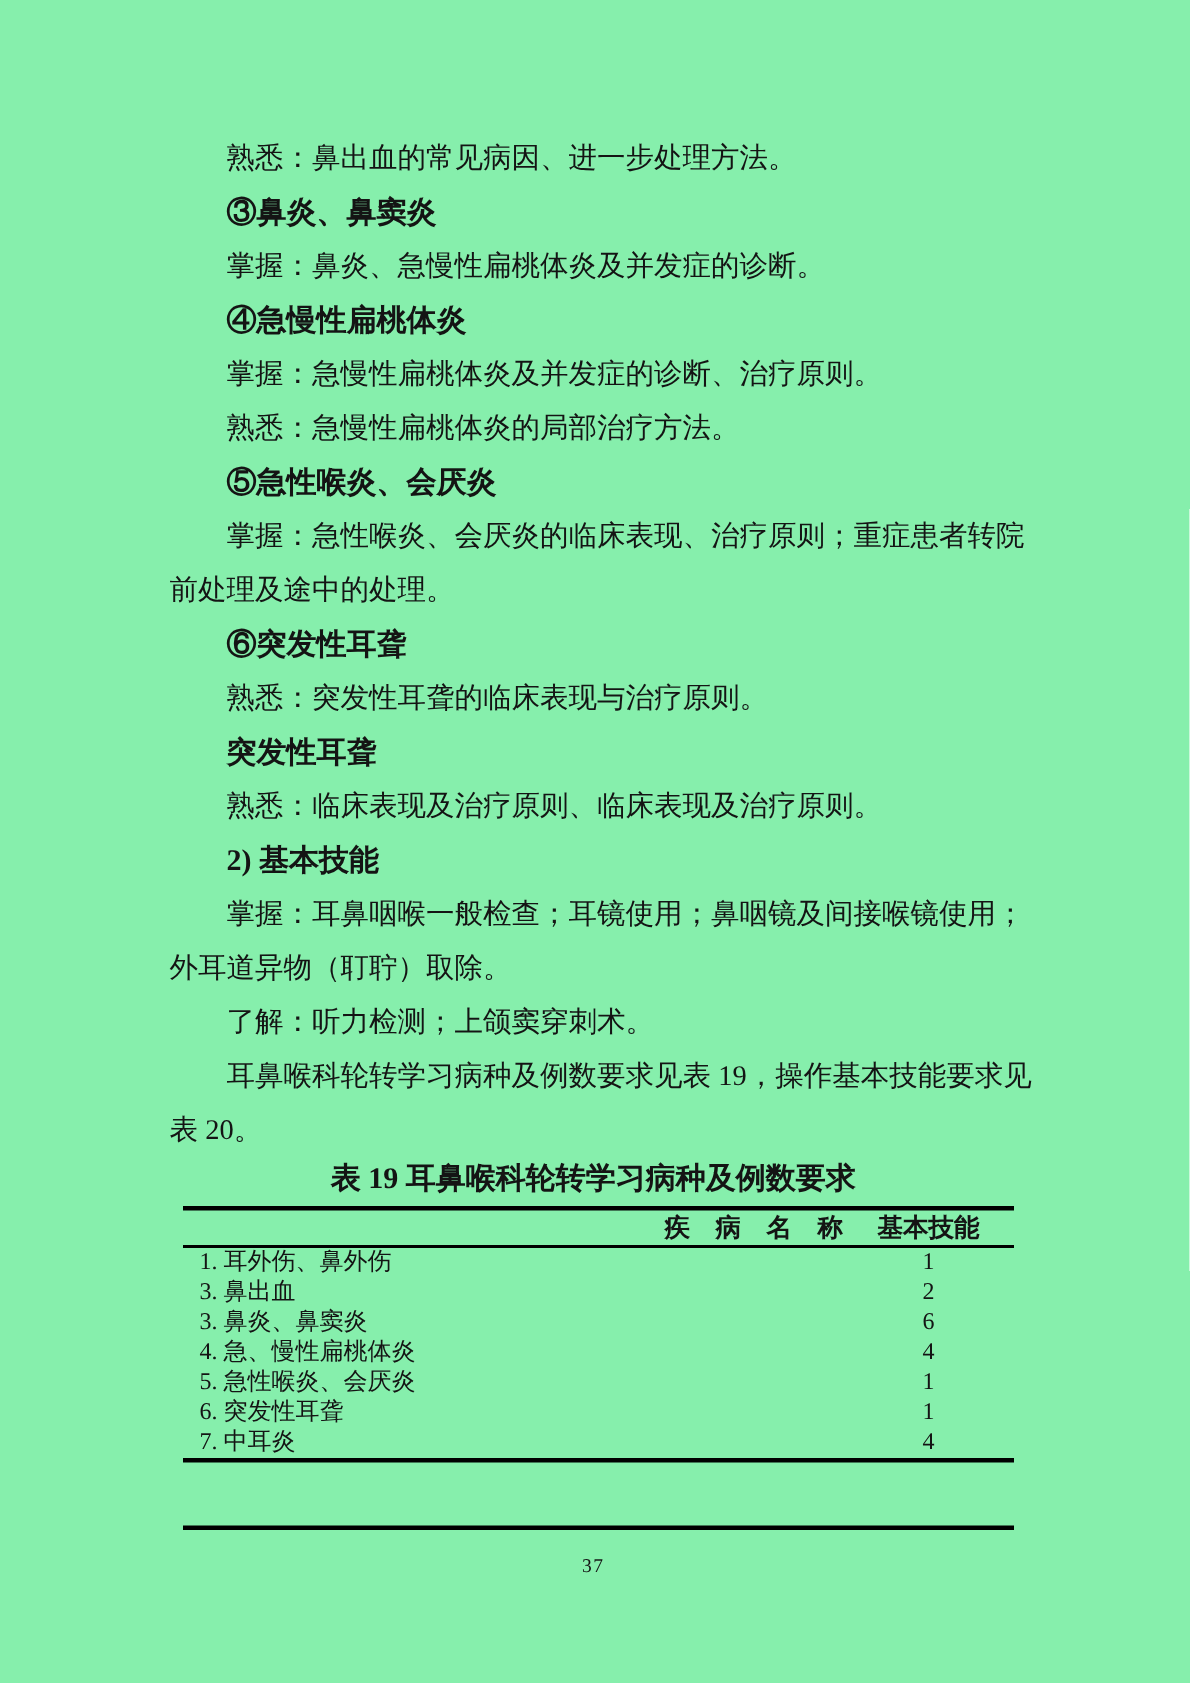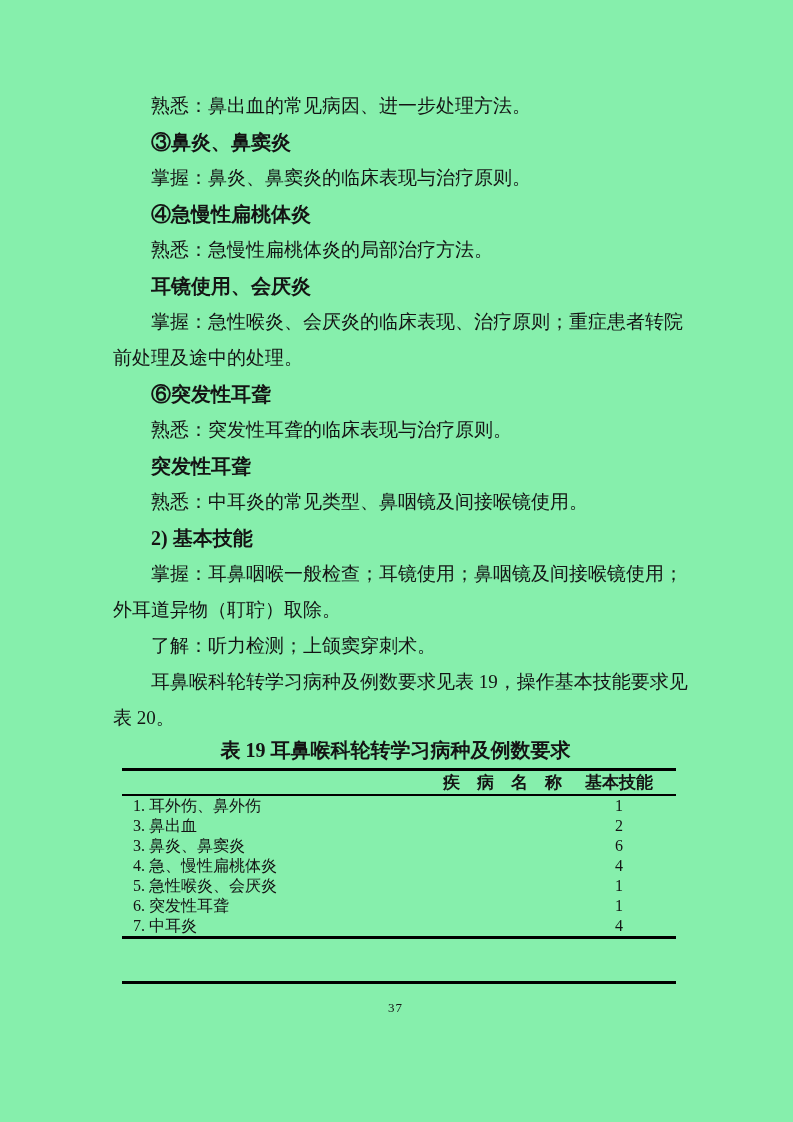"掌握：鼻炎、鼻窦炎的临床表现与治疗原则。" div.line { text: 鼻窦炎的临床表现与治疗原则 -> 急慢性扁桃体炎及并发症的诊断 }
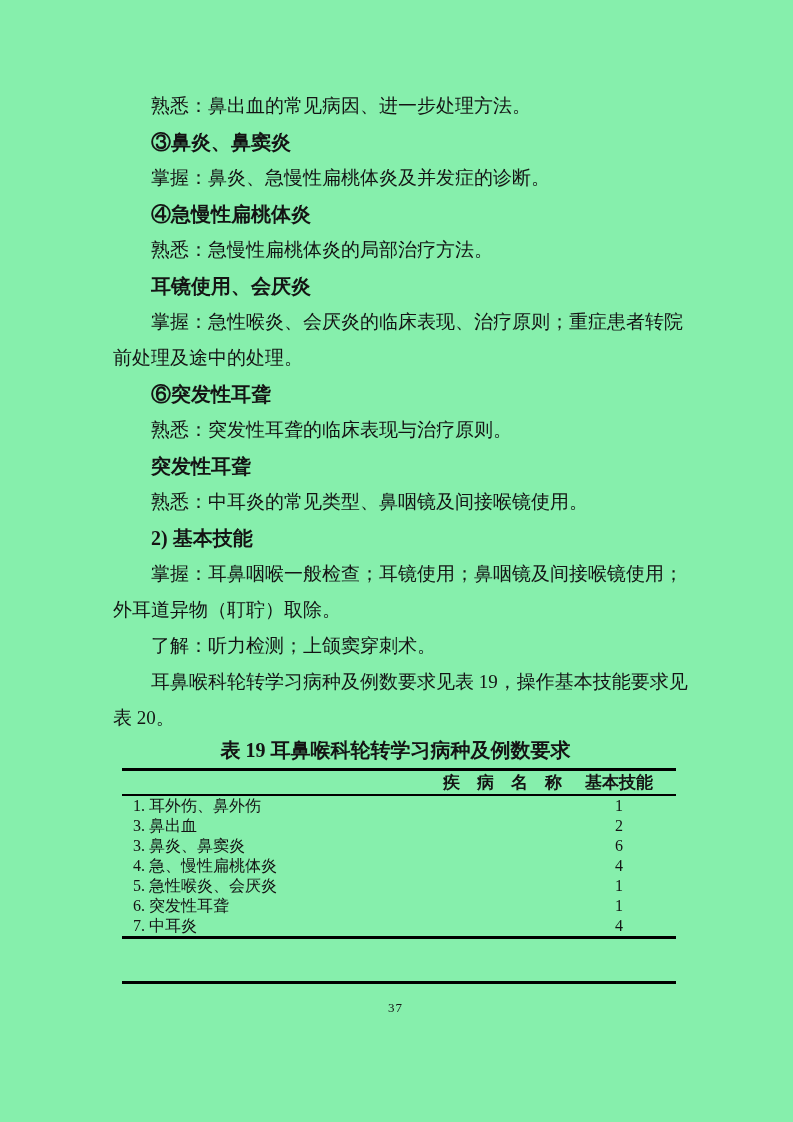"掌握：急慢性扁桃体炎及并发症的诊断、治疗原则。" div.line { html: none -> <div>掌握：急慢性扁桃体炎及并发症的诊断、治疗原则。</div> }
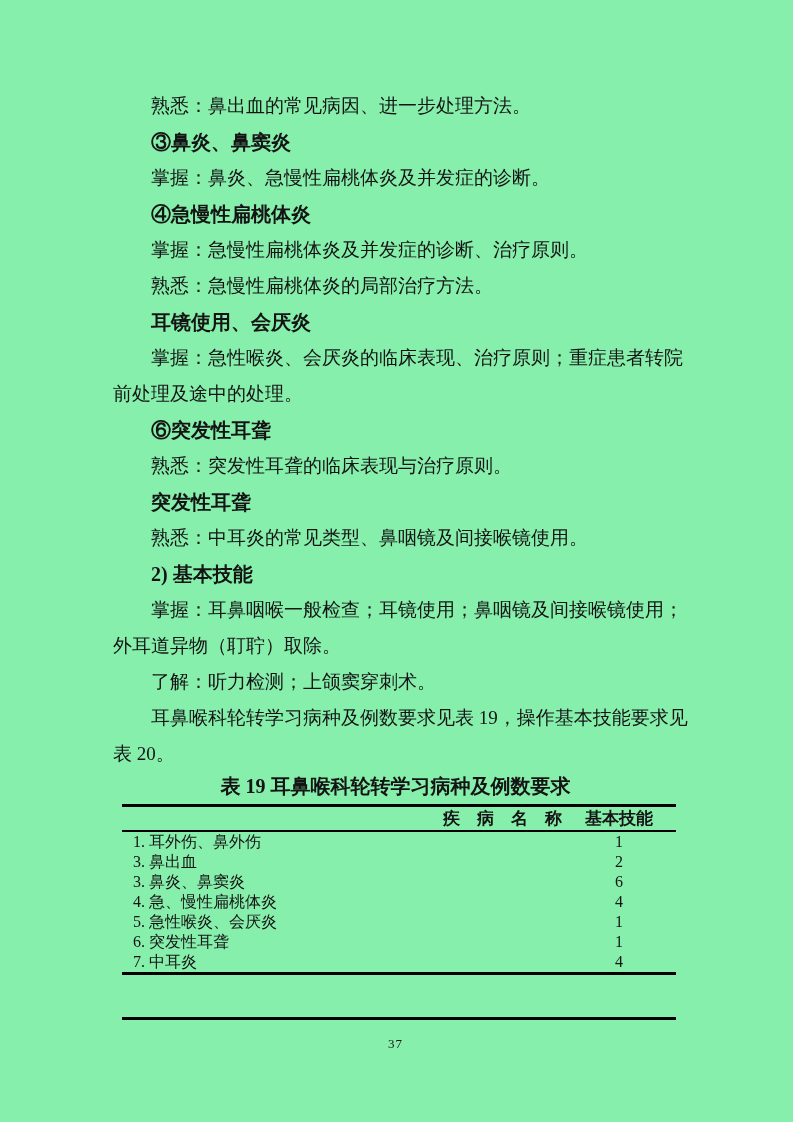"耳镜使用、会厌炎" div.line { text: 耳镜使用 -> ⑤急性喉炎 }
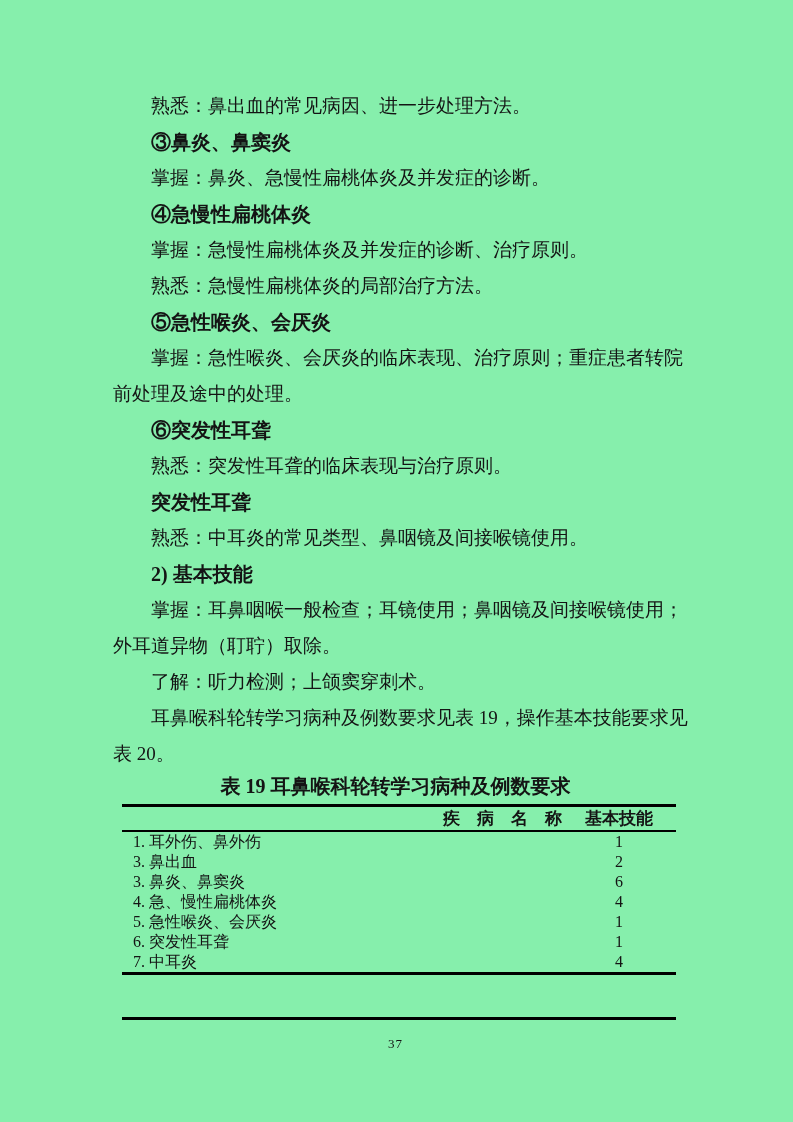"熟悉：中耳炎的常见类型、鼻咽镜及间接喉镜使用。" div.line { text: 中耳炎的常见类型、鼻咽镜及间接喉镜使用 -> 临床表现及治疗原则、临床表现及治疗原则 }
